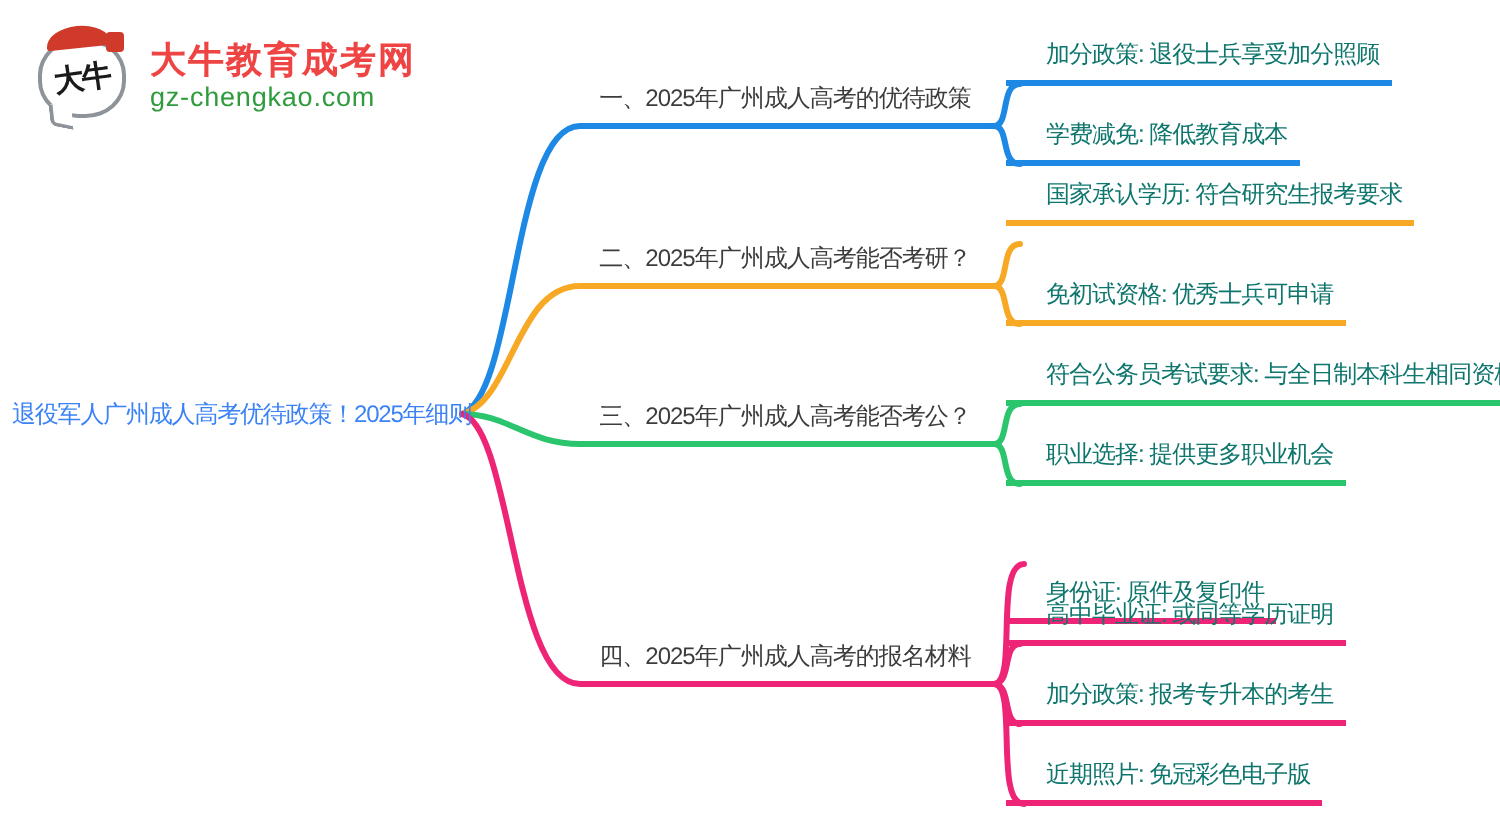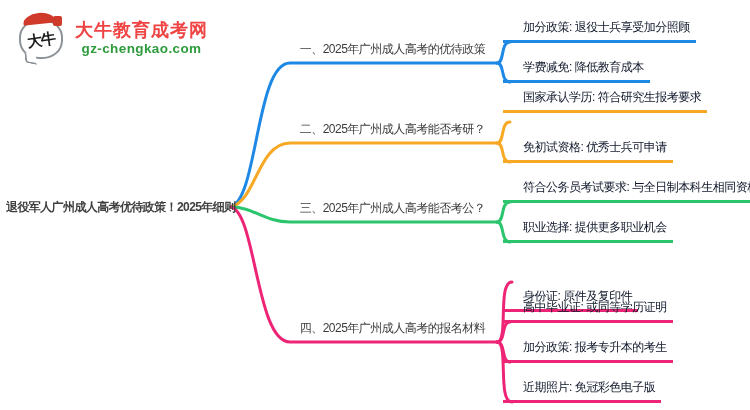"加分政策: 退役士兵享受加分照顾" .leaf { color: #0f172a -> #0f766e }
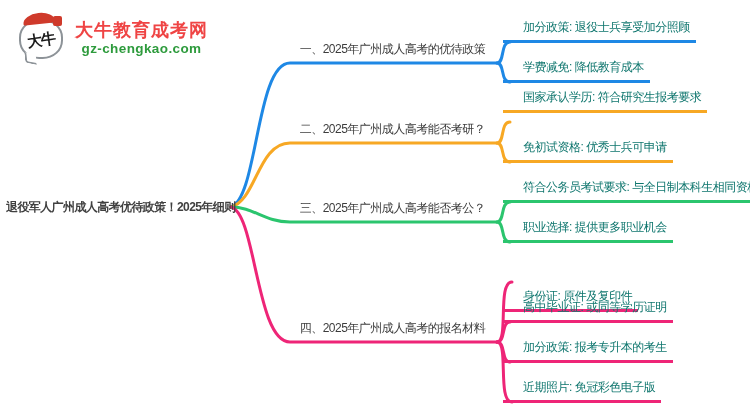"gz-chengkao.com" .domain { font-weight: bold -> normal; text-align: center -> none }
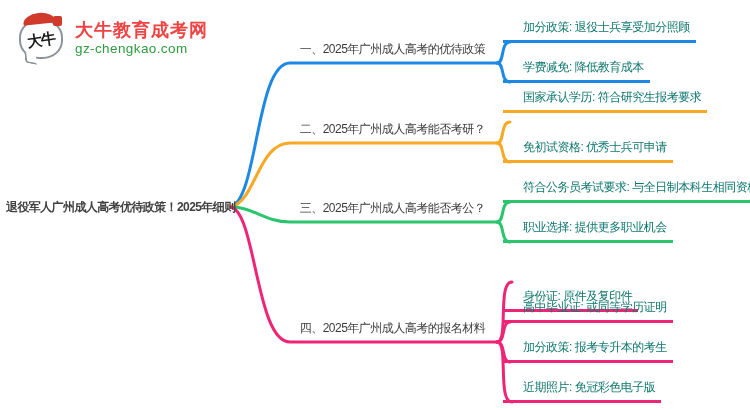"退役军人广州成人高考优待政策！2025年细则" .root-title { color: #404040 -> #3b82f6; font-weight: 700 -> 400 }
